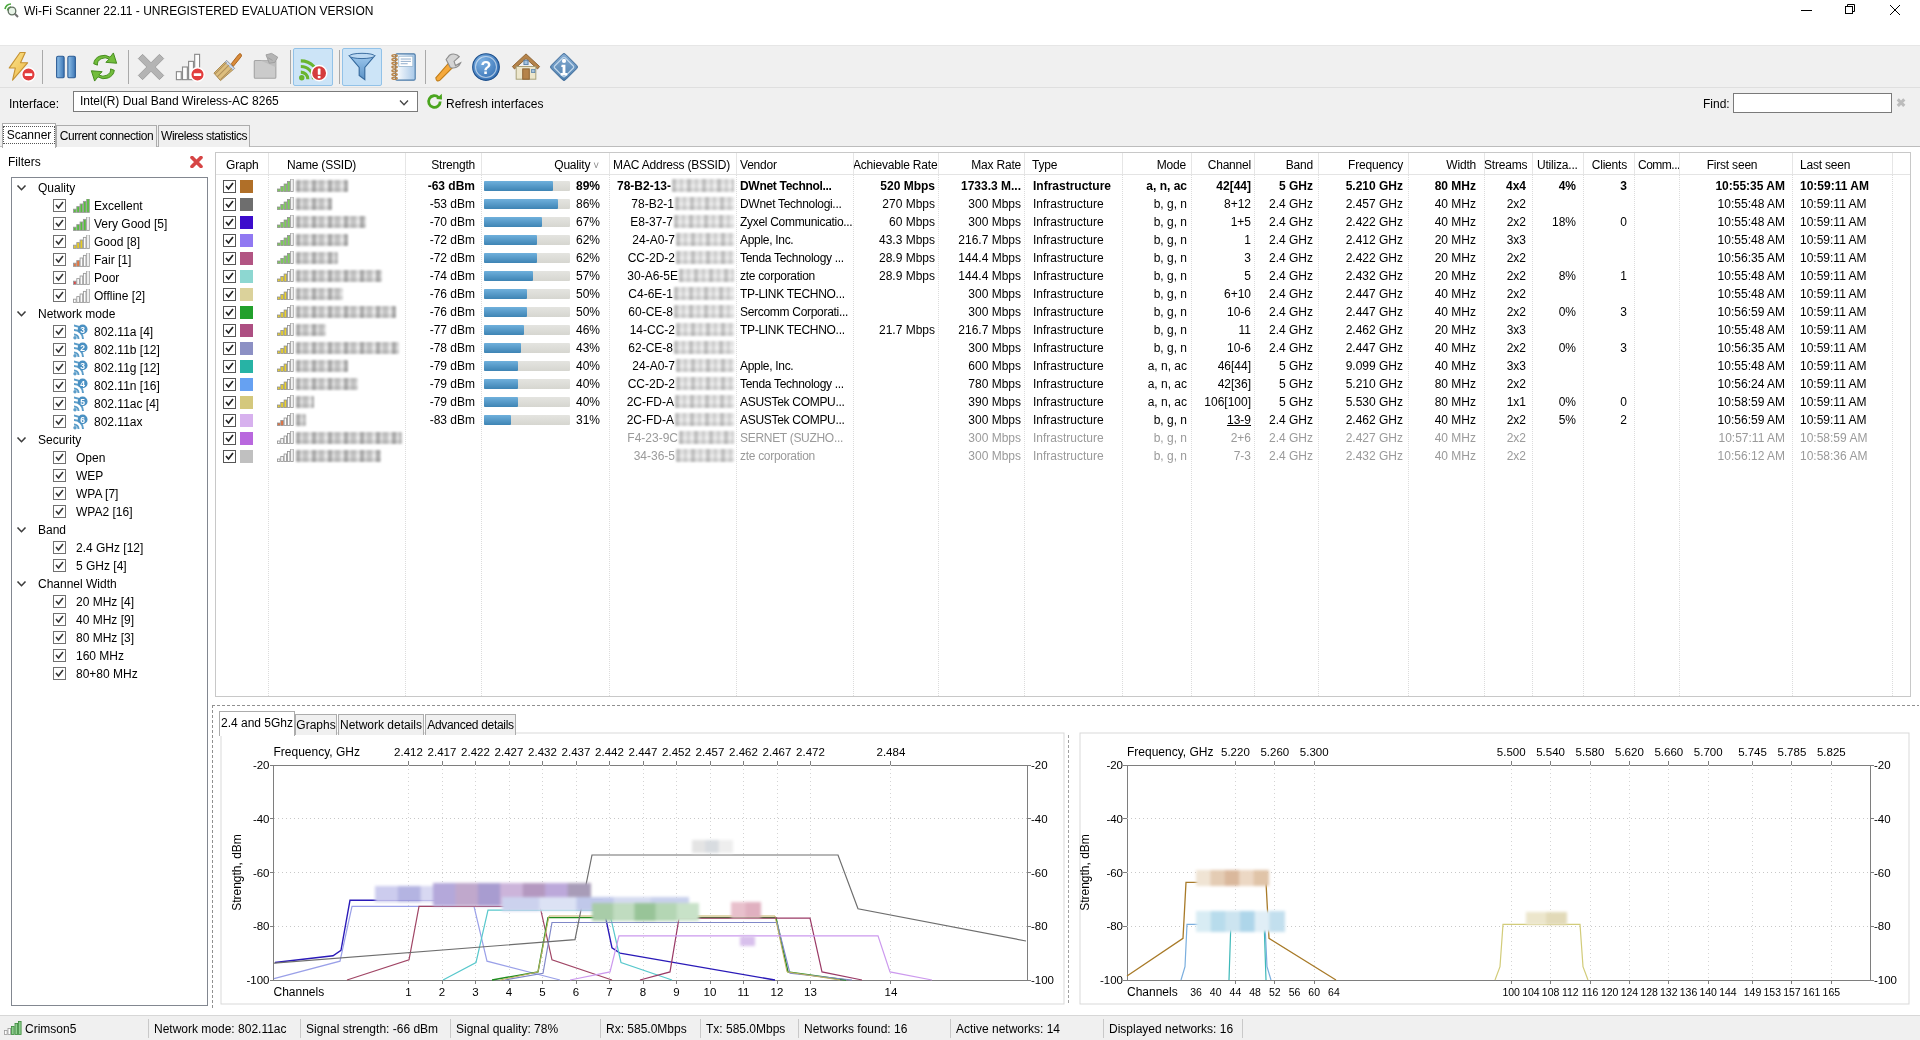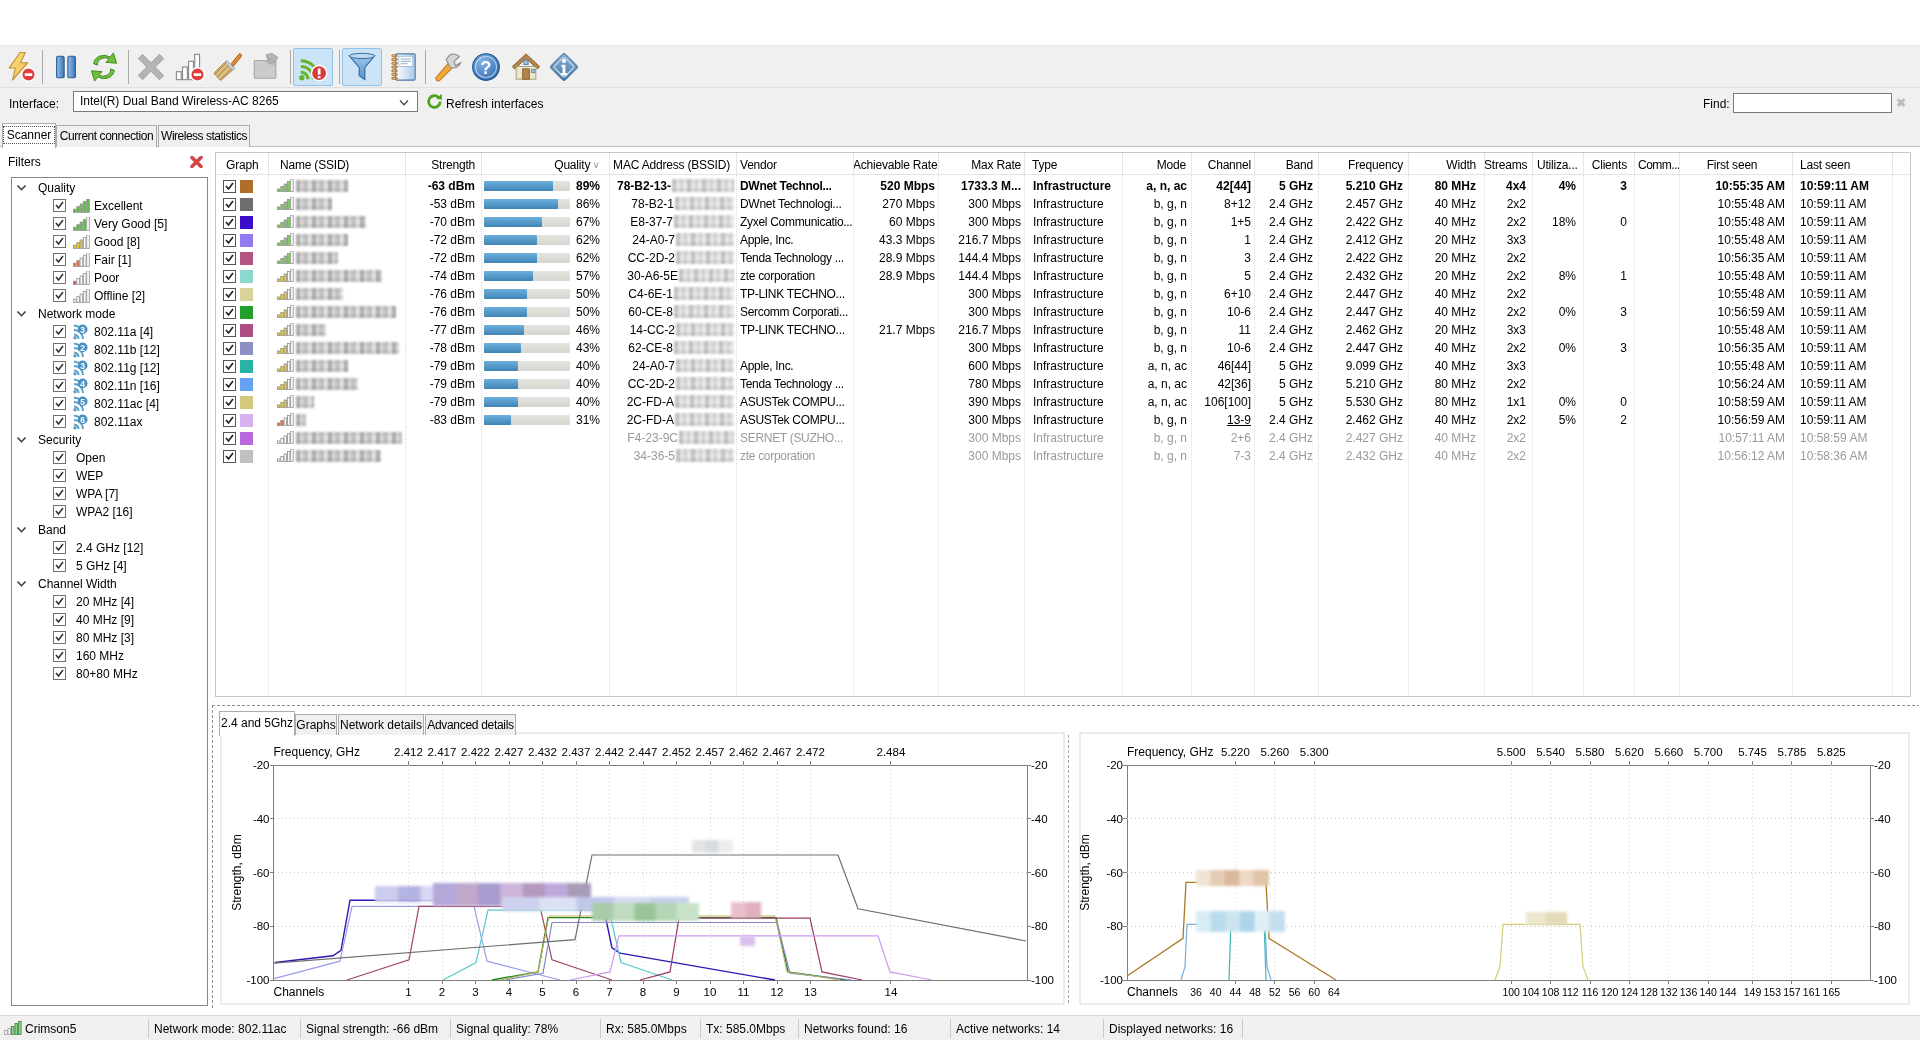"Wi-Fi Scanner 22.11 - UNREGISTERED" div { html: none -> <div> <svg> <path></path> <path></path> <circle></circle> <line></line> </svg> <div>Wi-Fi Scanner 22.11 - UNREGISTERED EVALUATION VERSION</div> <svg> <line></line> <rect></rect> <path></path> <path></path> </svg> </div> }
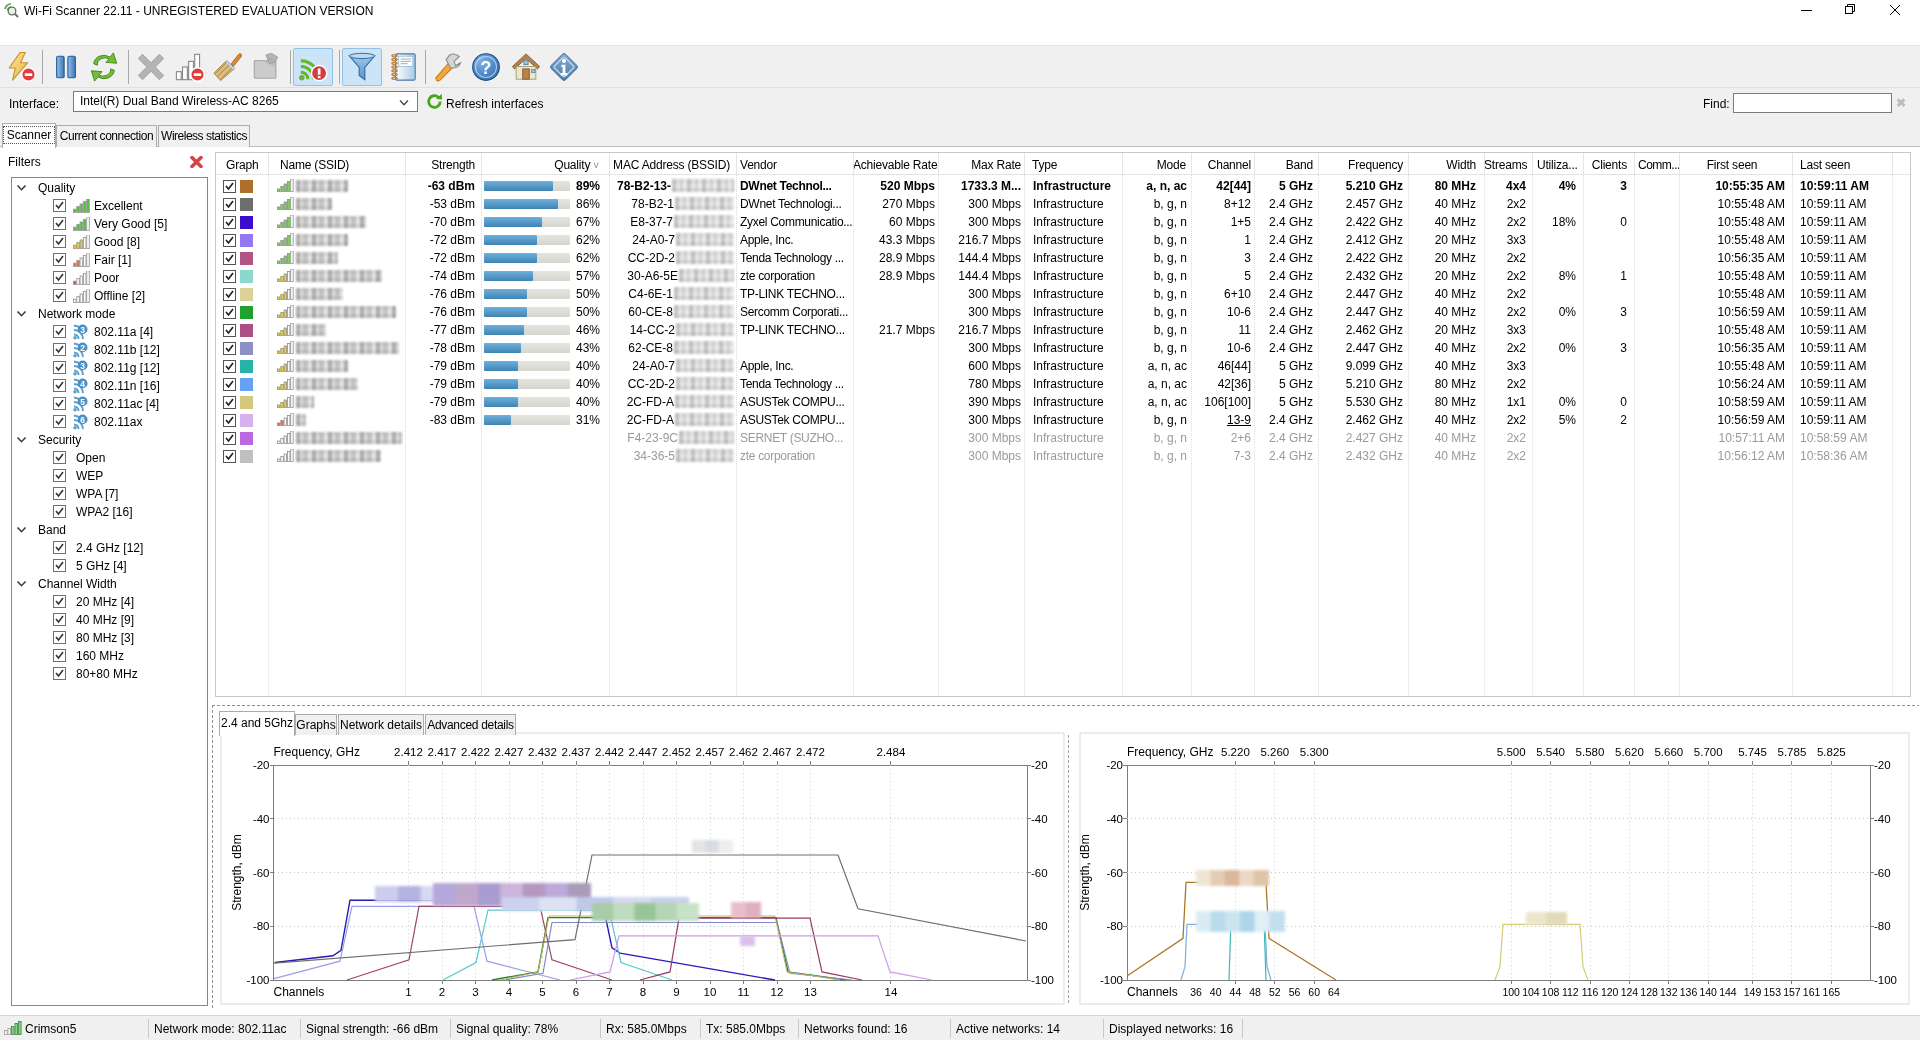"Name (SSID)" div.hcell { padding-left: 12px -> 19px }
